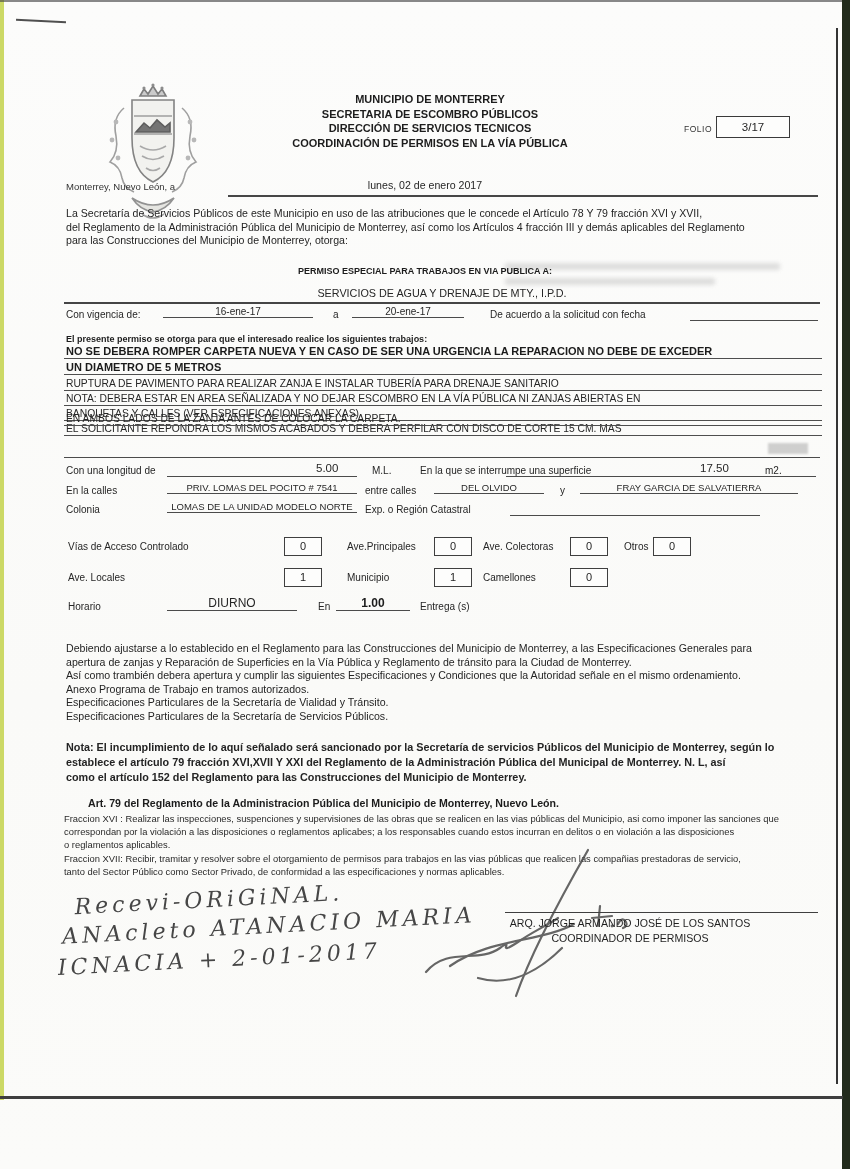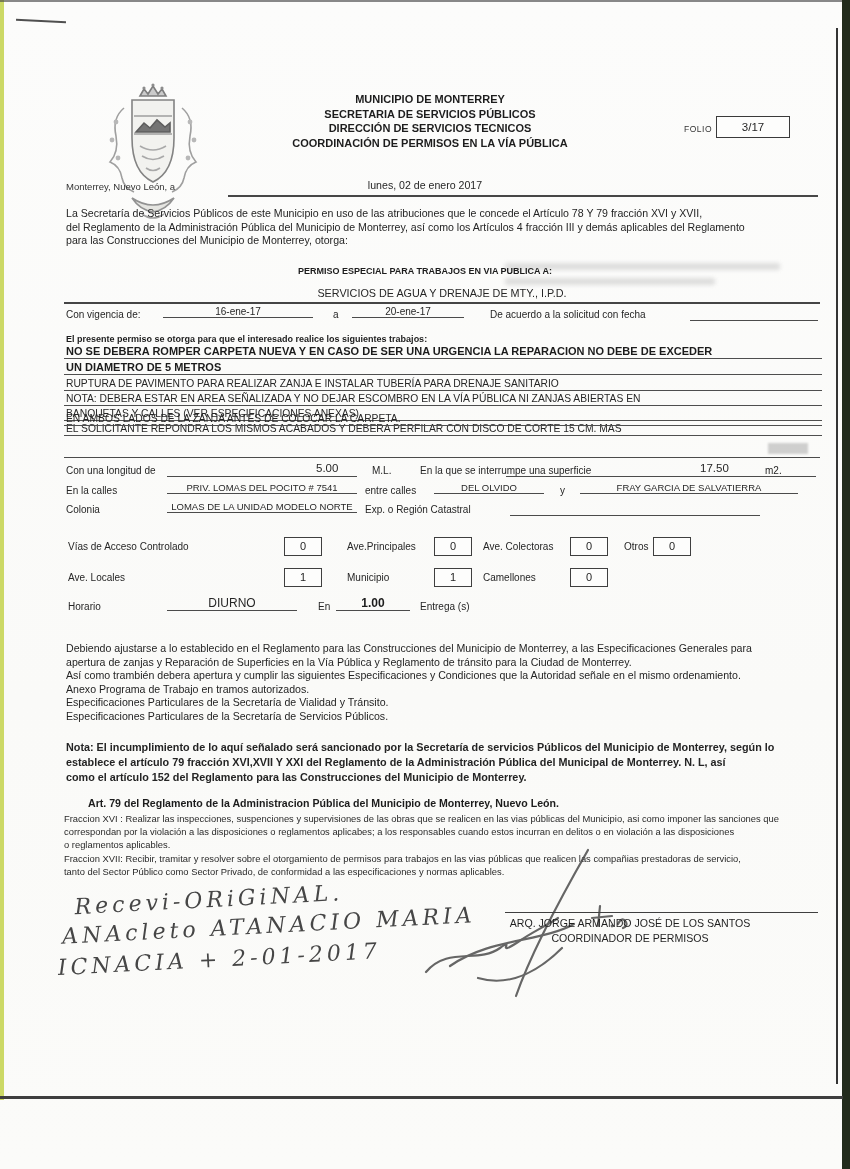"SECRETARIA DE SERVICIOS PÚBLICOS" div { text: SERVICIOS -> ESCOMBRO }
